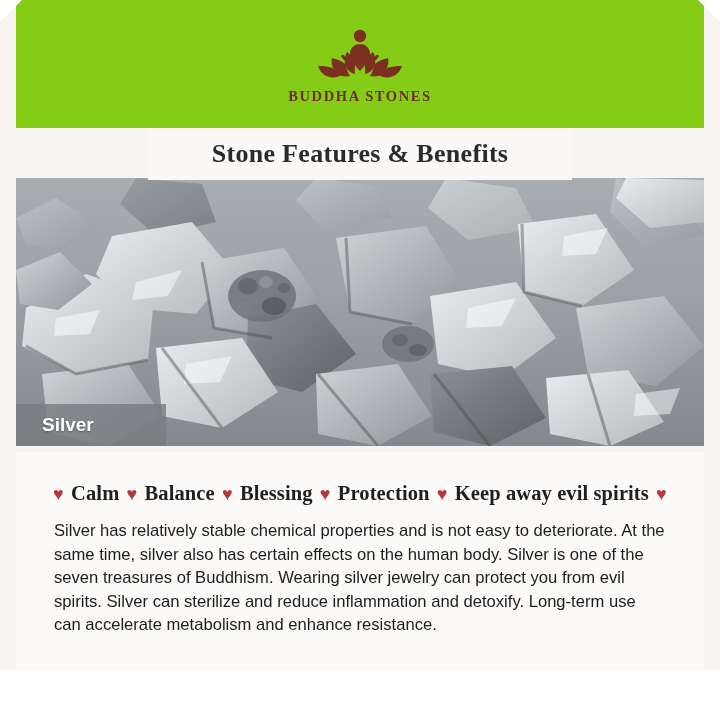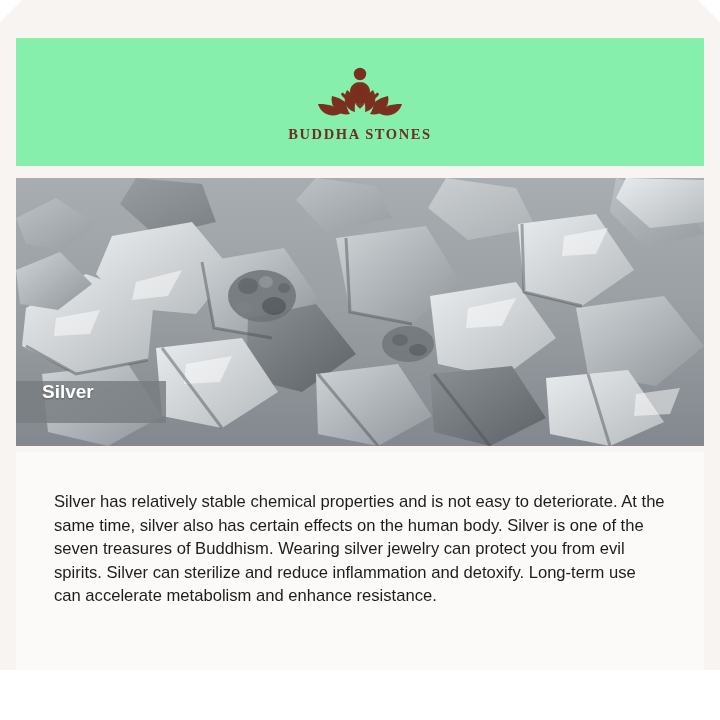"BUDDHA STONES" .brand { background: #86efac -> #84cc16; margin-top: 38px -> none }
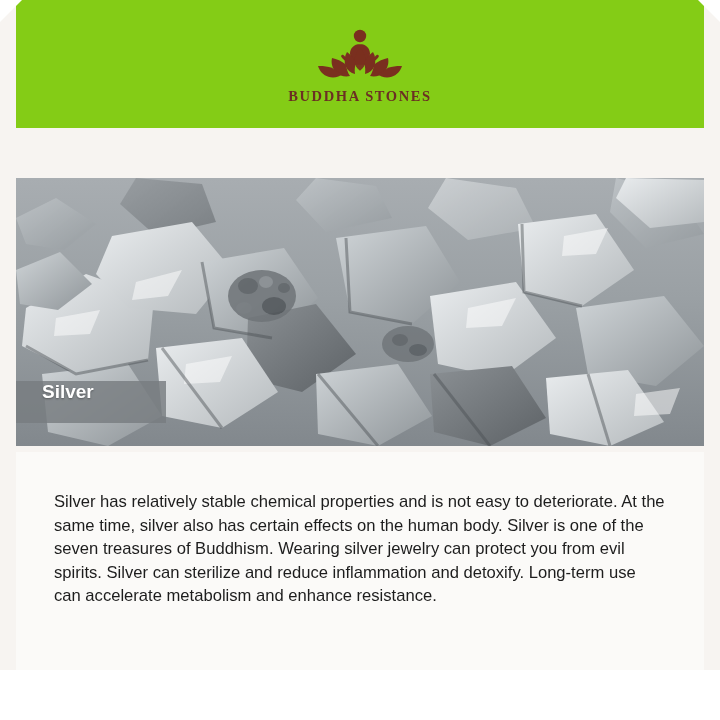"Stone Features & Benefits" div.title-band { html: none -> <div> <span>Stone Features &amp; Benefits</span> </div> }
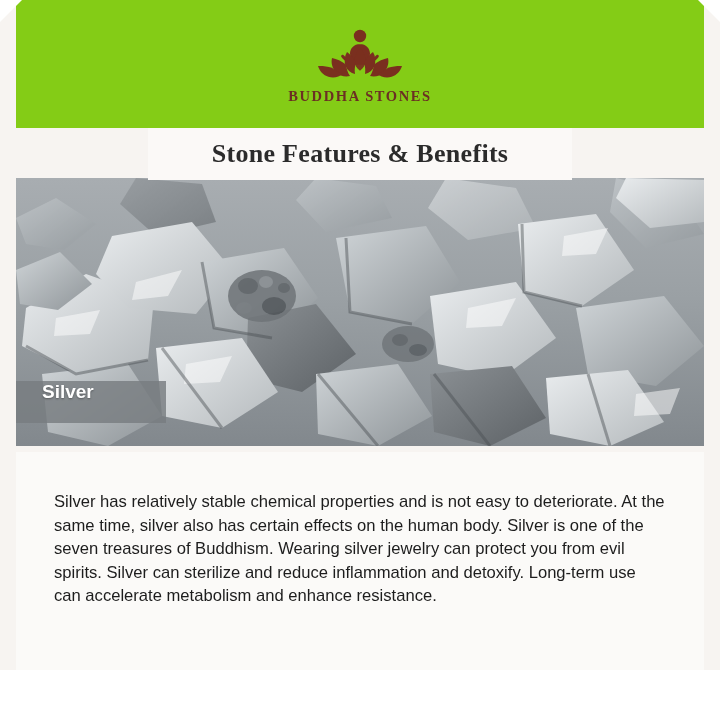"Silver" .stone-label { align-items: none -> center; top: 381px -> 404px }
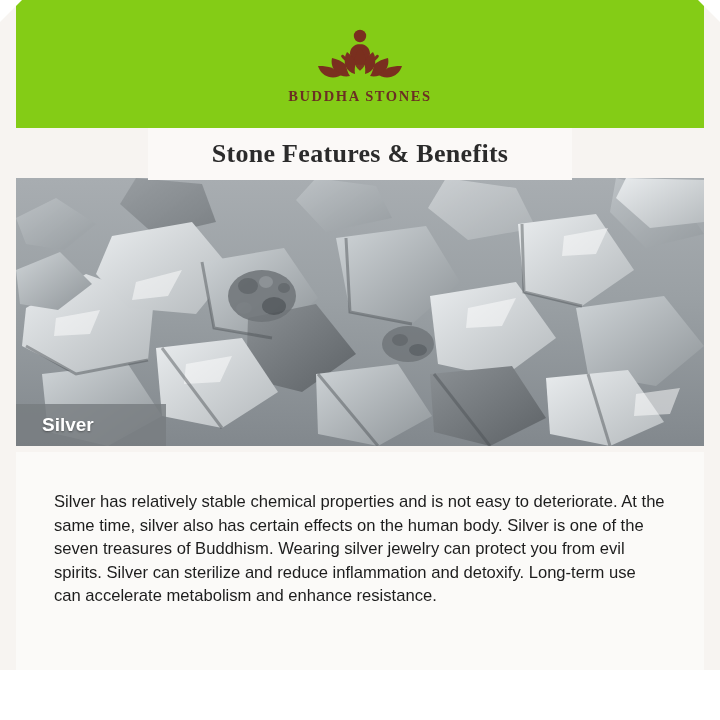"♥ Calm ♥ Balance ♥" div.keywords { html: none -> <div><span>♥</span><span> Calm </span><span>♥</span><span> Balance </span><span>♥</span><span> Blessing </span><span>♥</span><span> Protection </span><span>♥</span><span> Keep away evil spirits </span><span>♥</span></div> }
